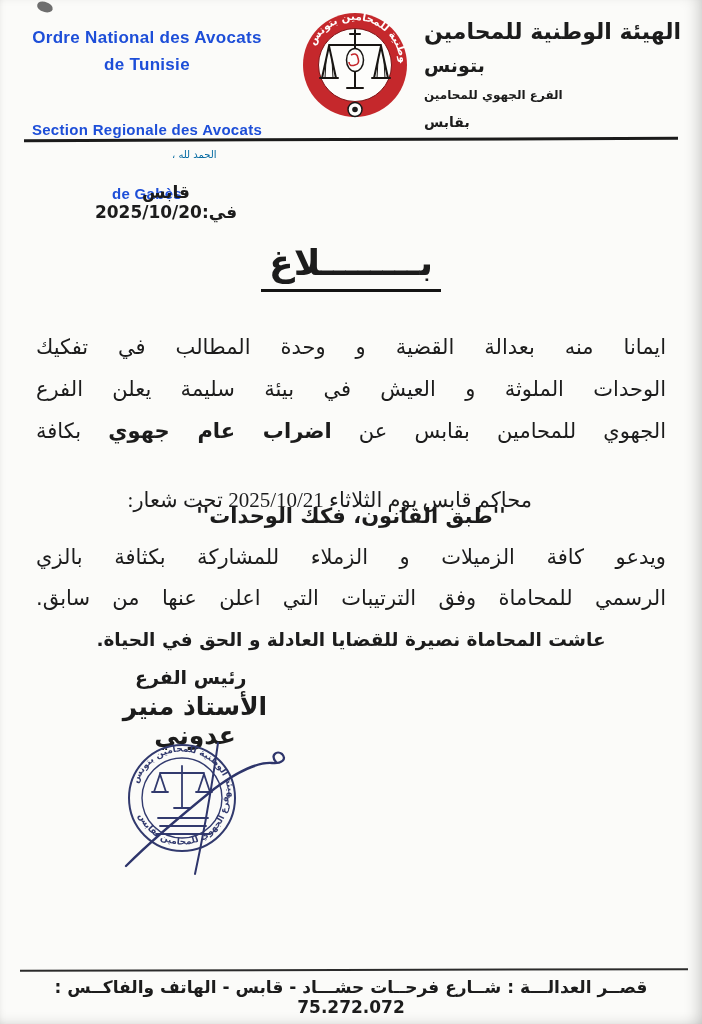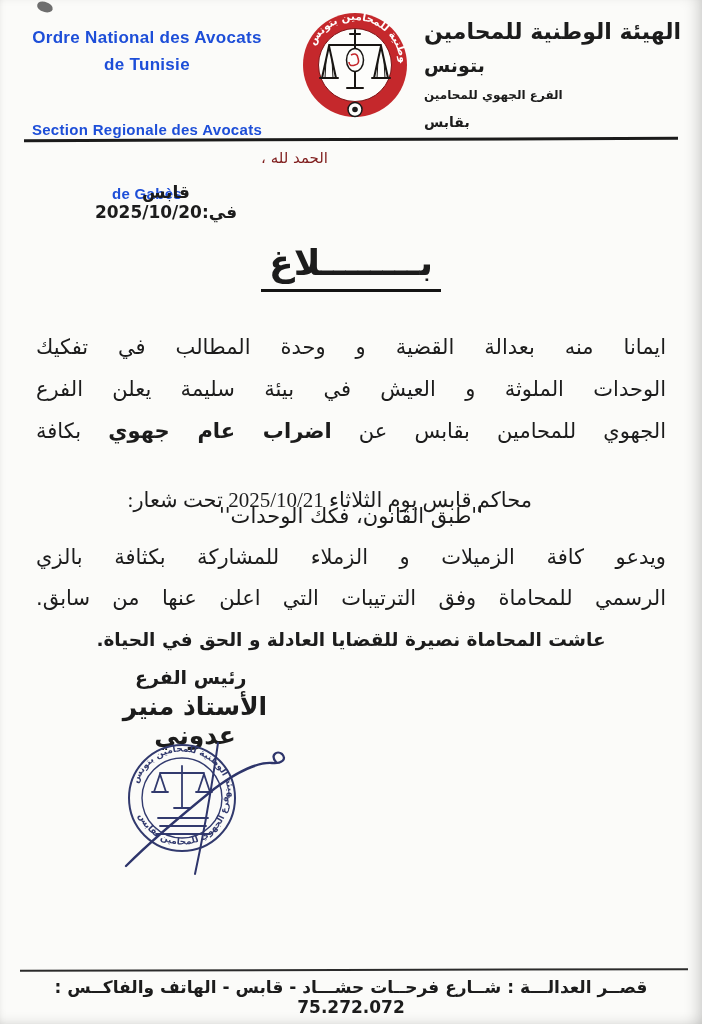"الحمد لله ،" .basmala { color: #7f1d1d -> #0369a1; font-size: 15px -> 10px; text-align: right -> left }
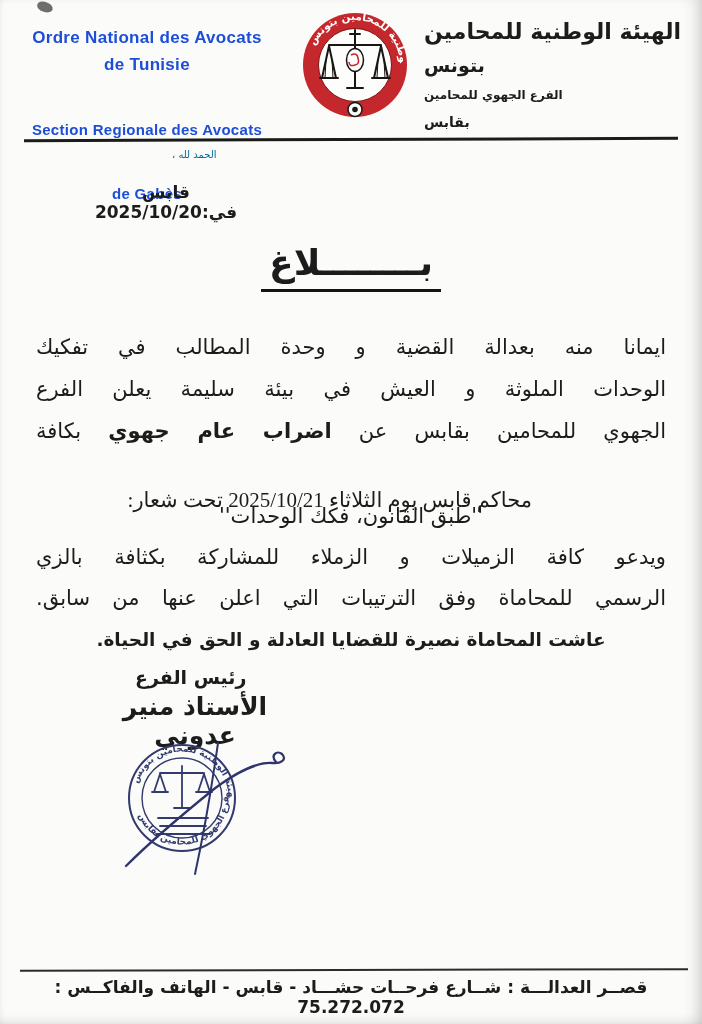"''طبق القانون، فكك الوحدات''" .slogan { font-weight: normal -> bold }
